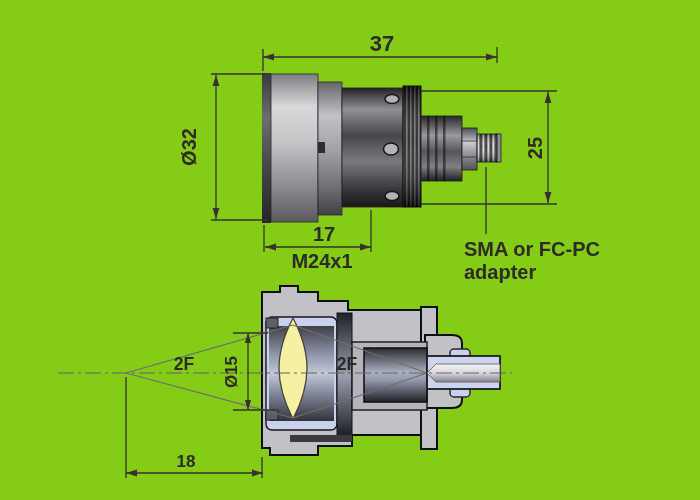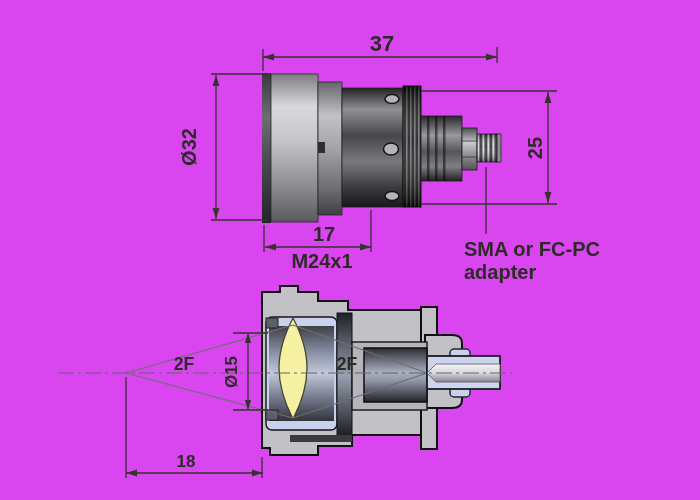"37" .stage { background: #d946ef -> #84cc16 }
